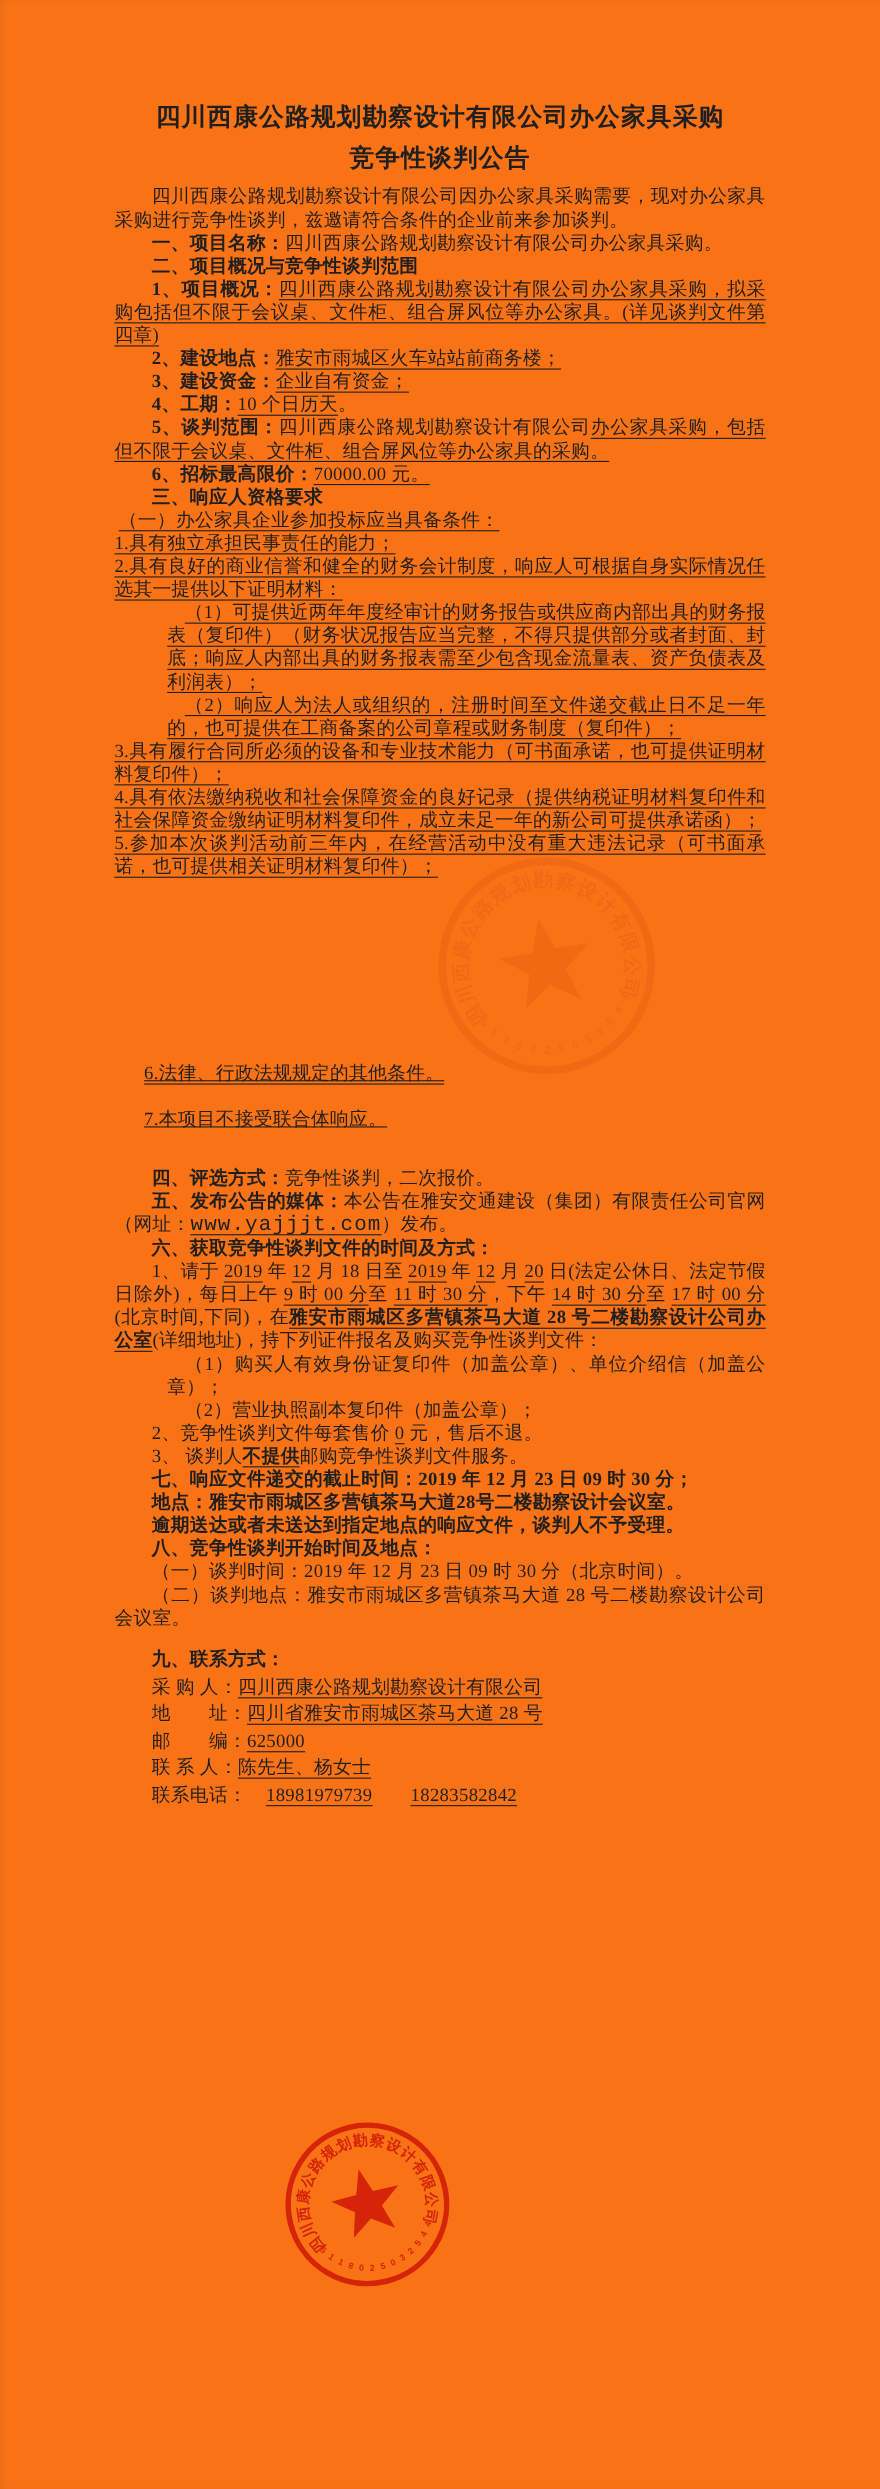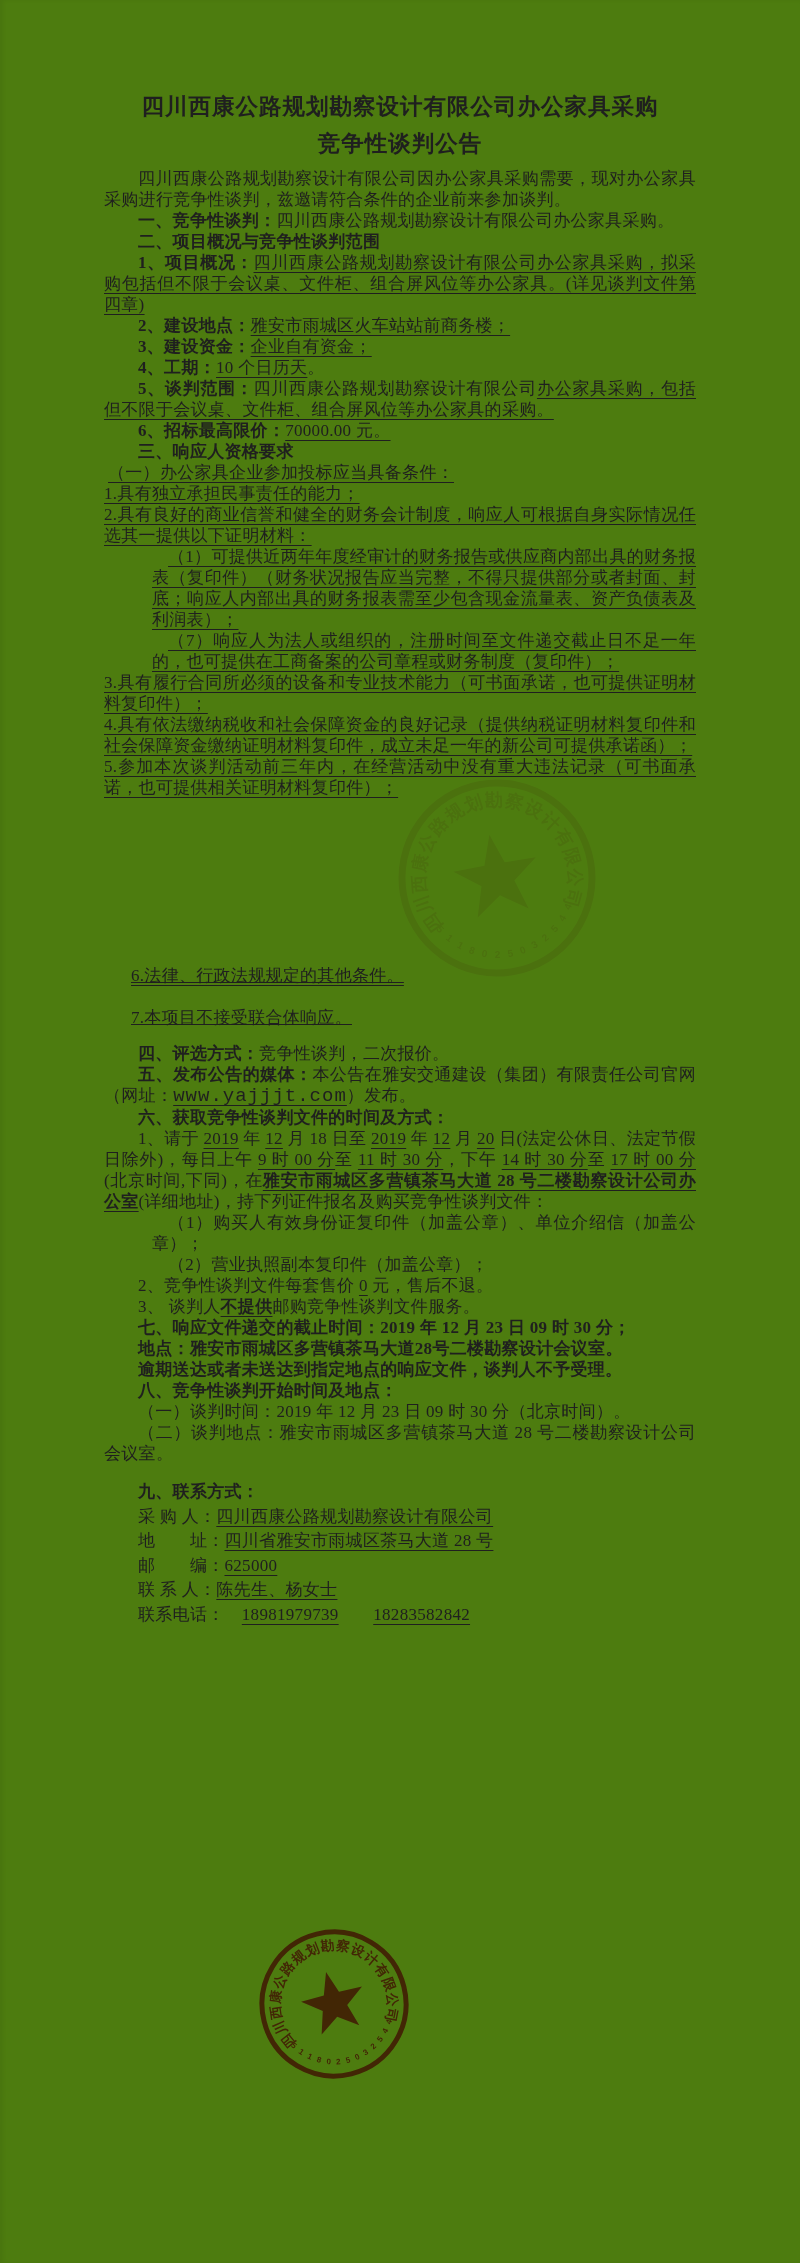"四川西康公路规划勘察设计有限公司办公家具采购" .page { background: #4d7c0f -> #f97316 }
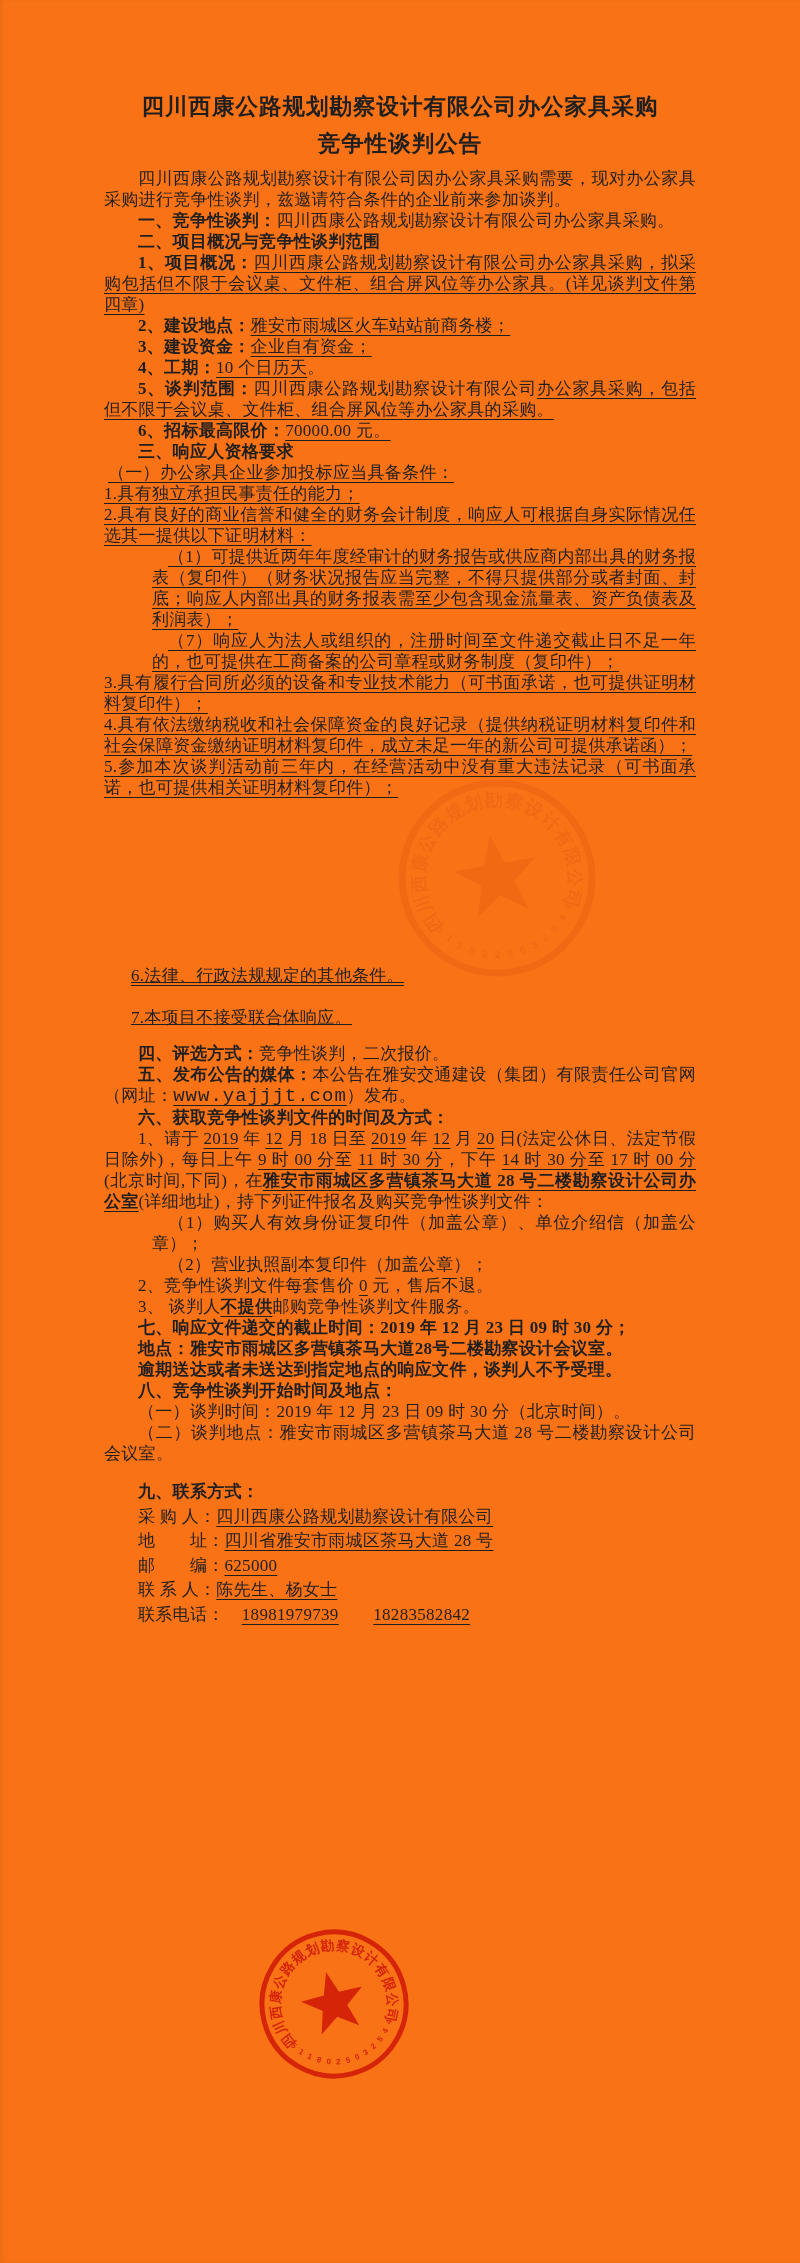"一、竞争性谈判：" span.b { text: 竞争性谈判 -> 项目名称 }
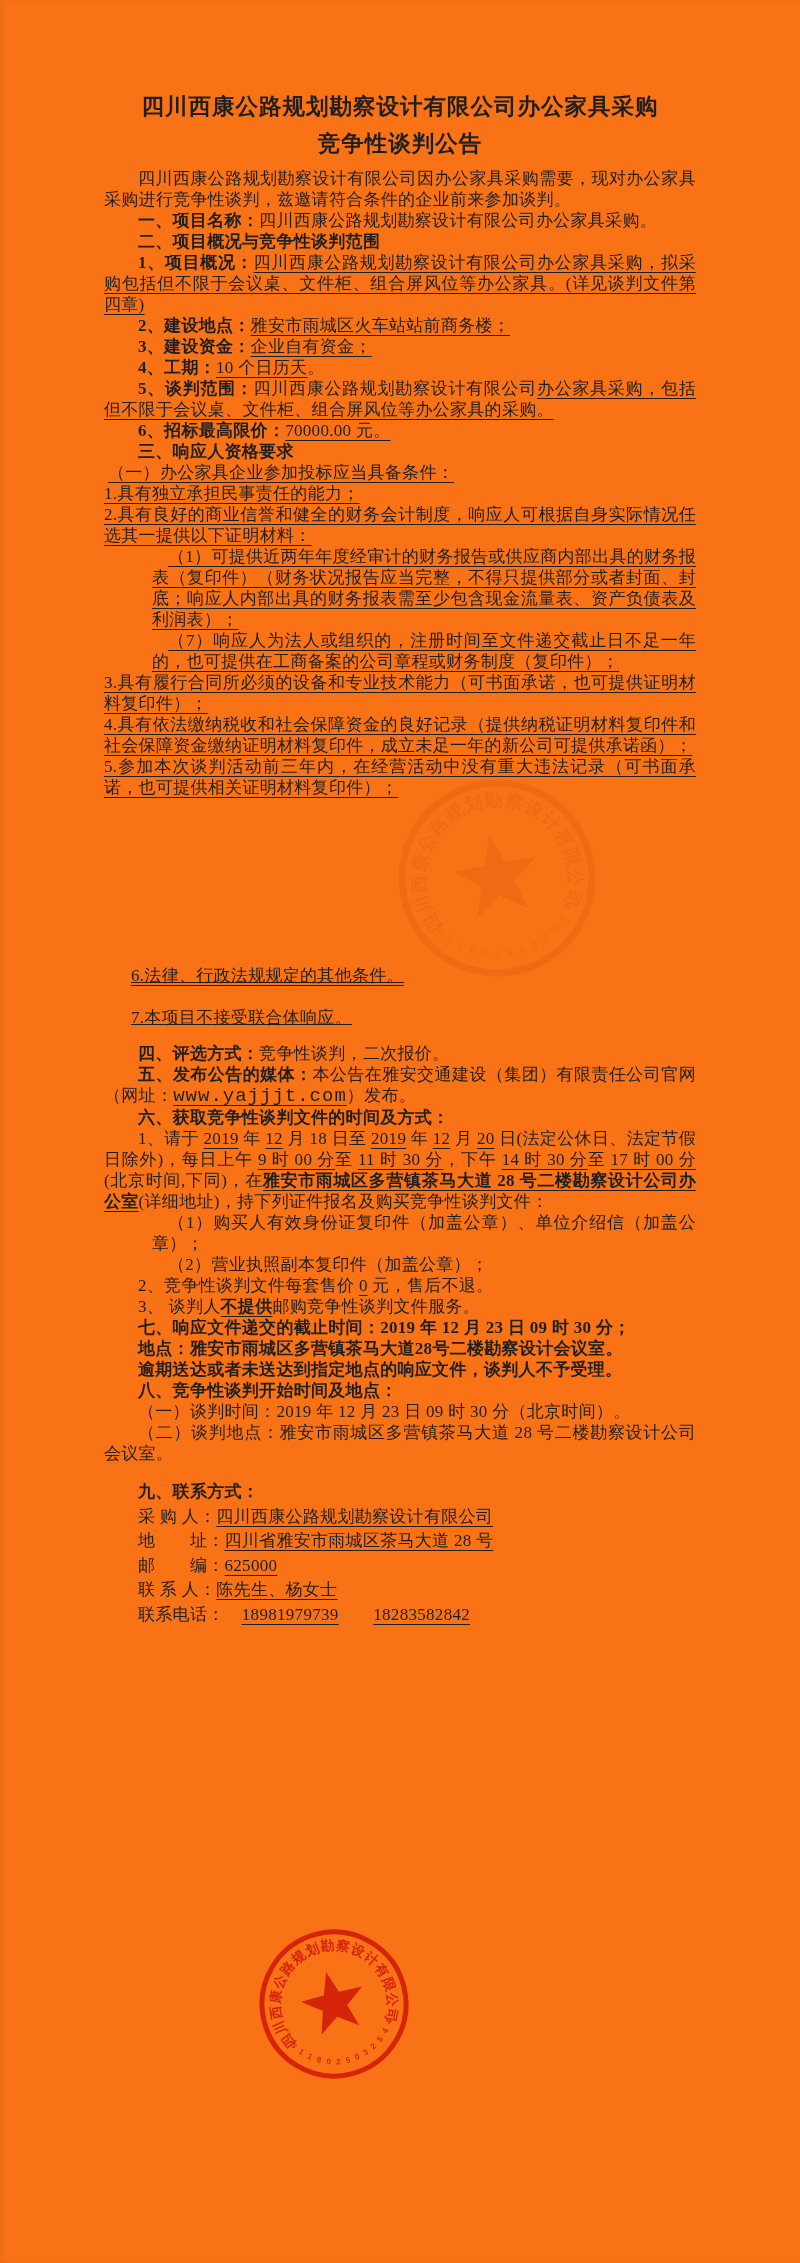"（7）响应人为法人或组织的，注册时间至文件递交截止日不足一年的，也可提供在工商备" span.u { text: 7 -> 2 }
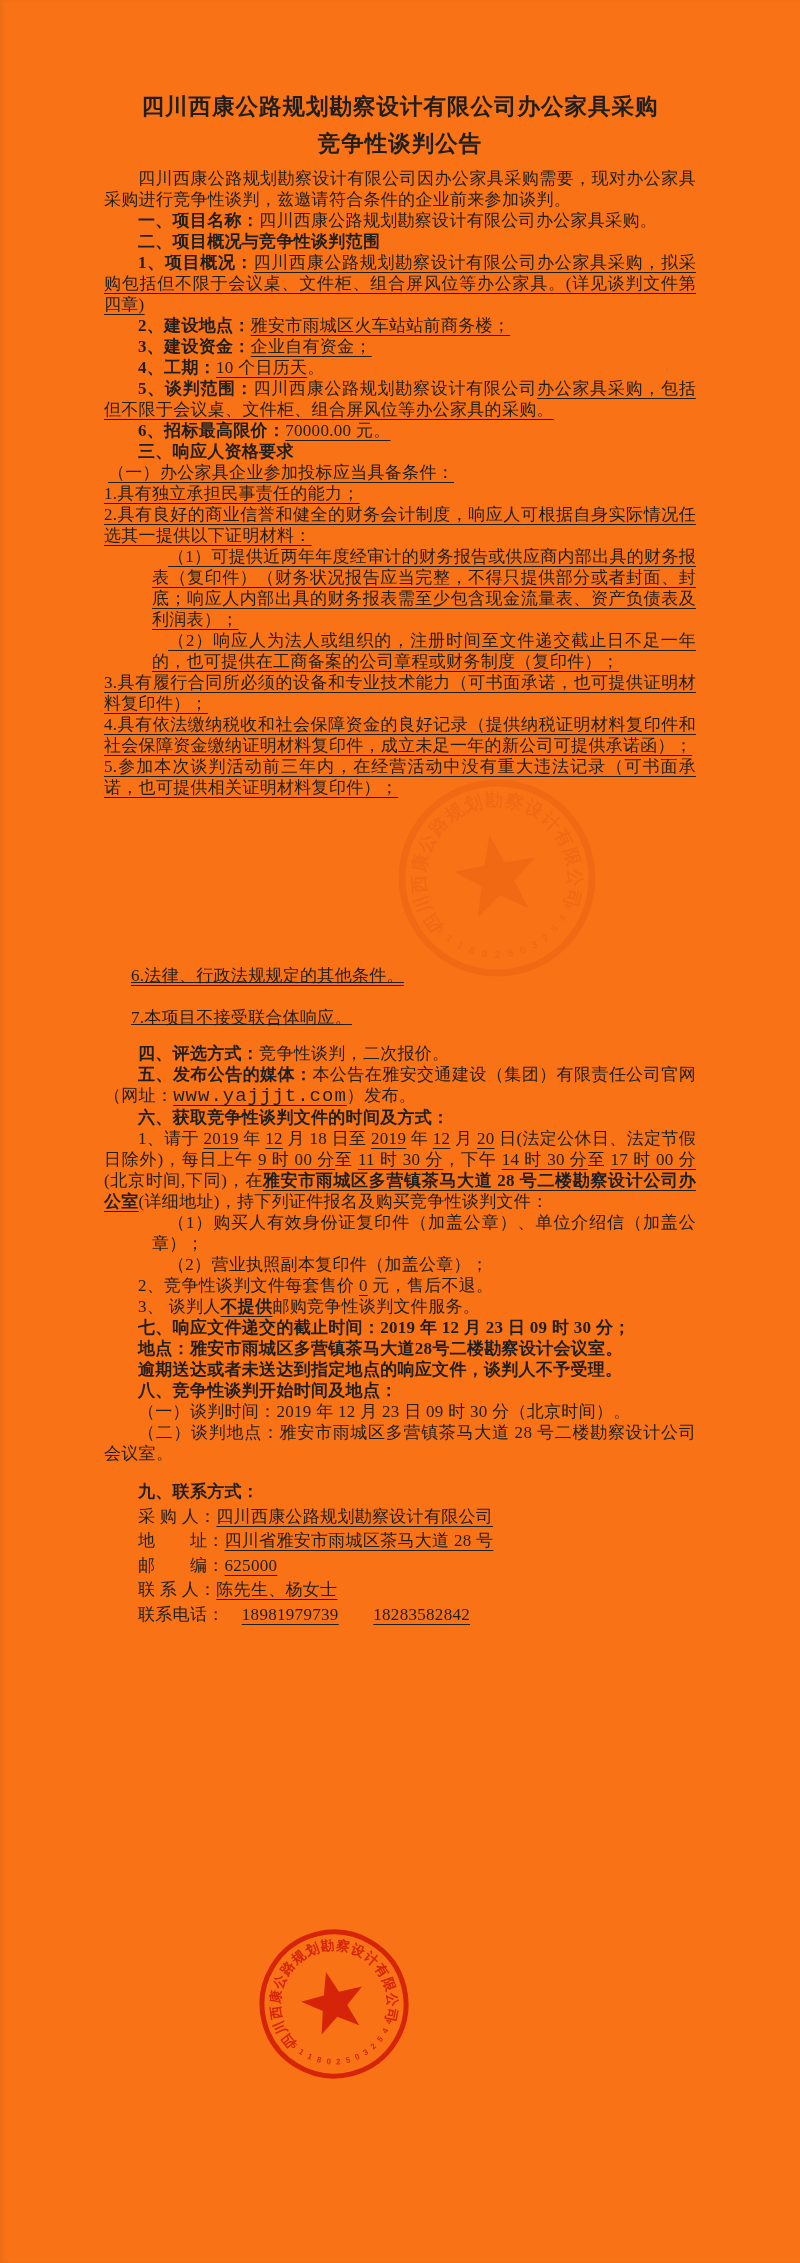"四、评选方式：竞争性谈判，二次报价。" .mt16 { margin-top: 15px -> 32px }
